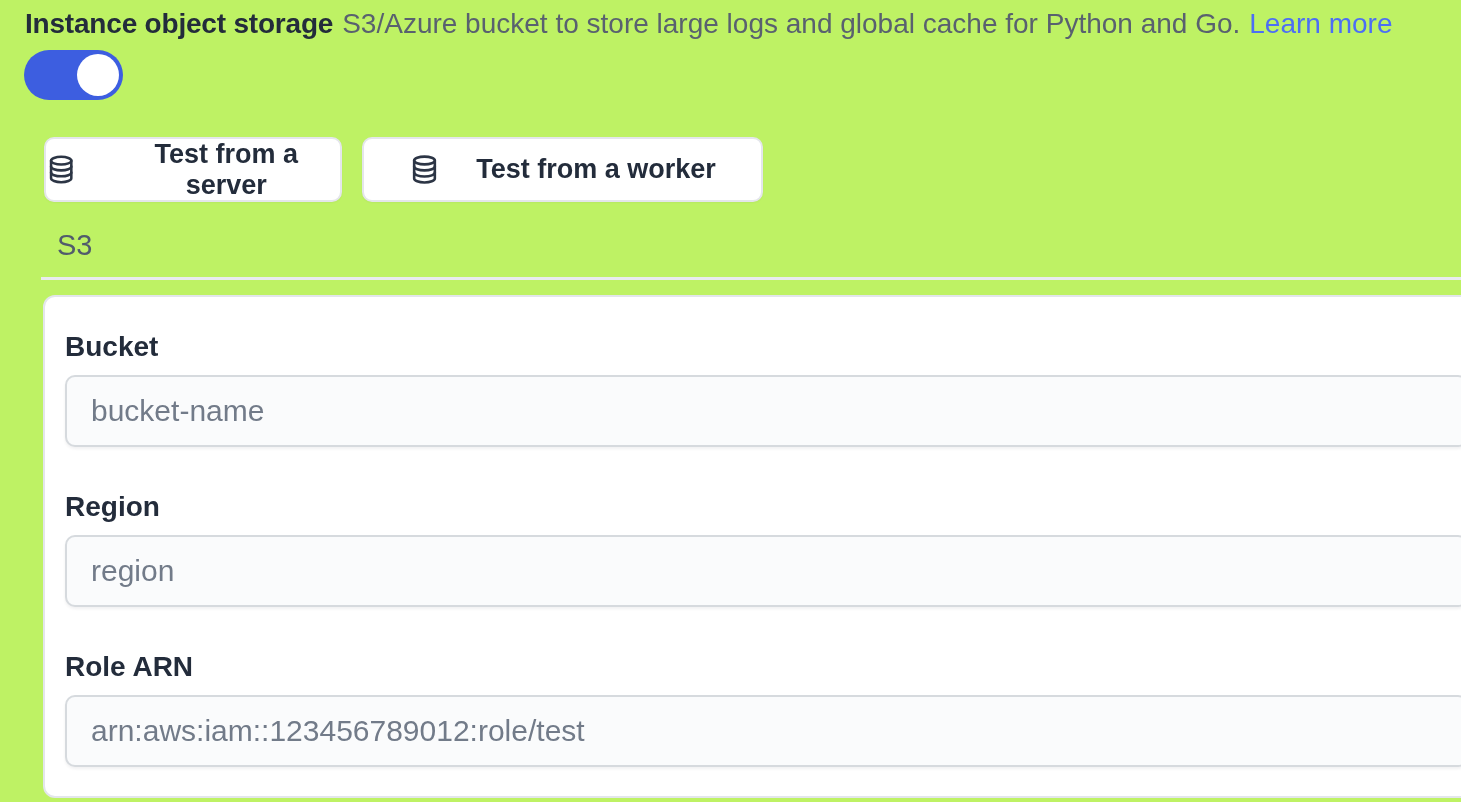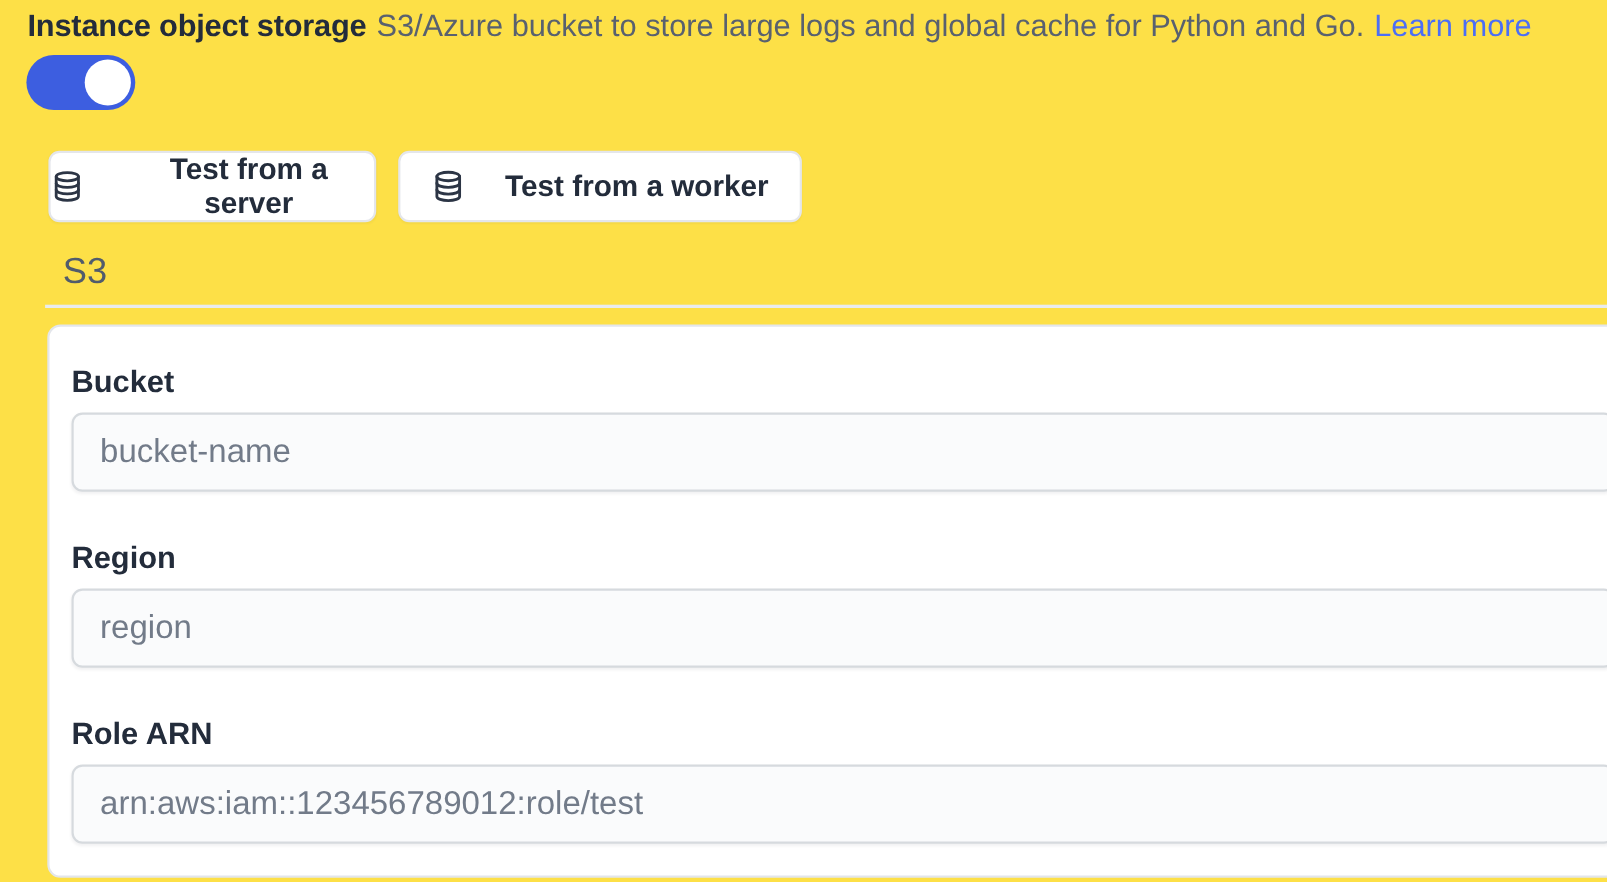"Instance object storage S3/Azure bucket" .stage { background: #fde047 -> #bef264 }
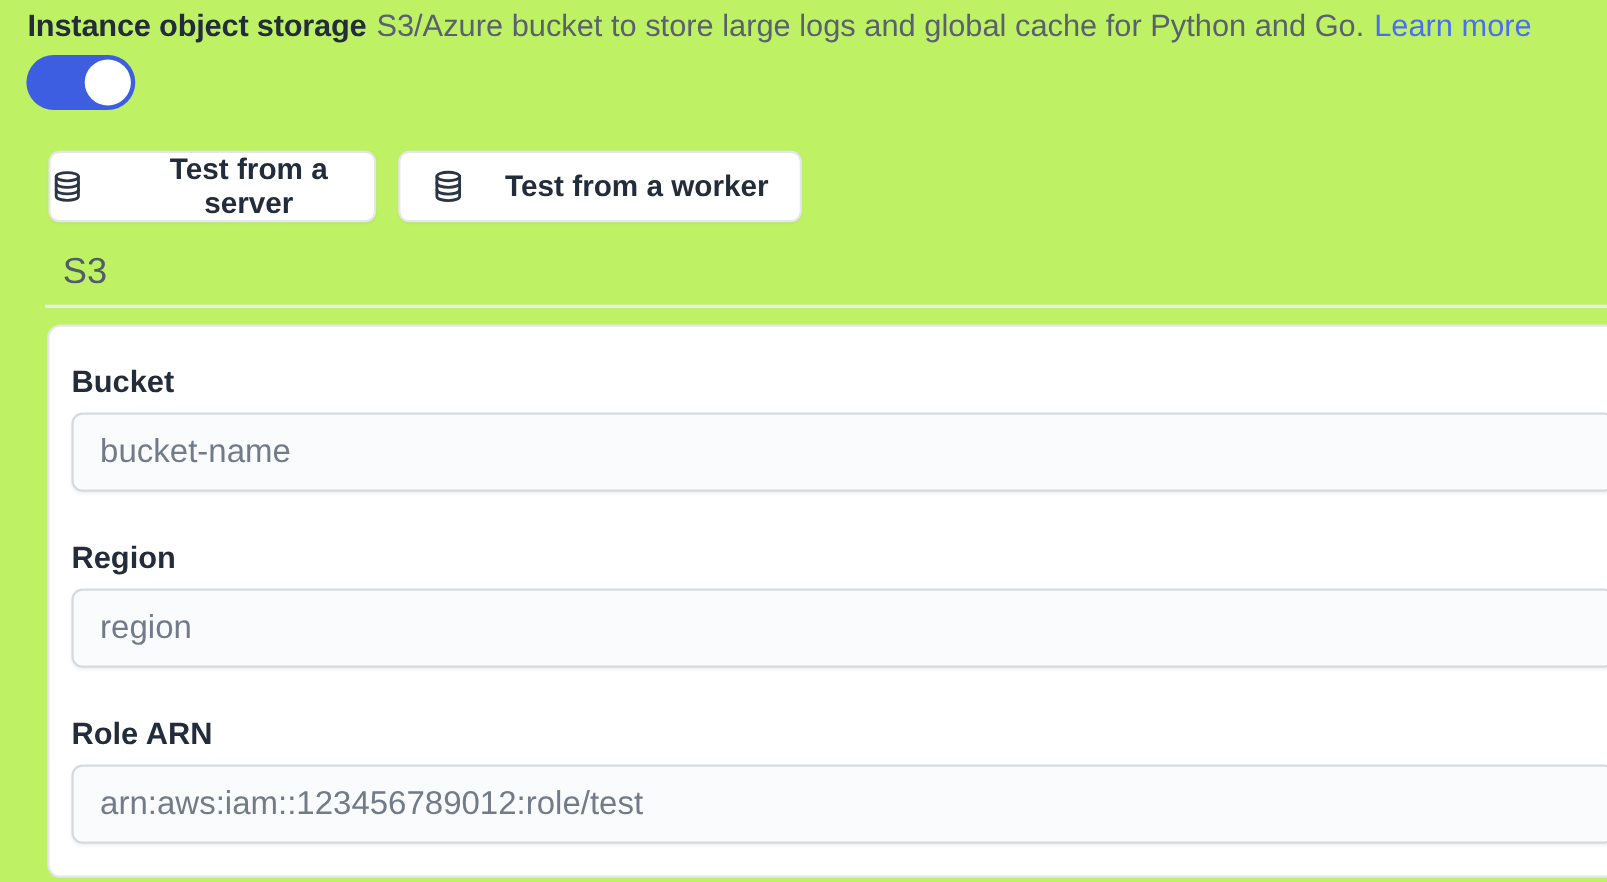"Test from a worker" .btn.worker { width: 367px -> 401px }
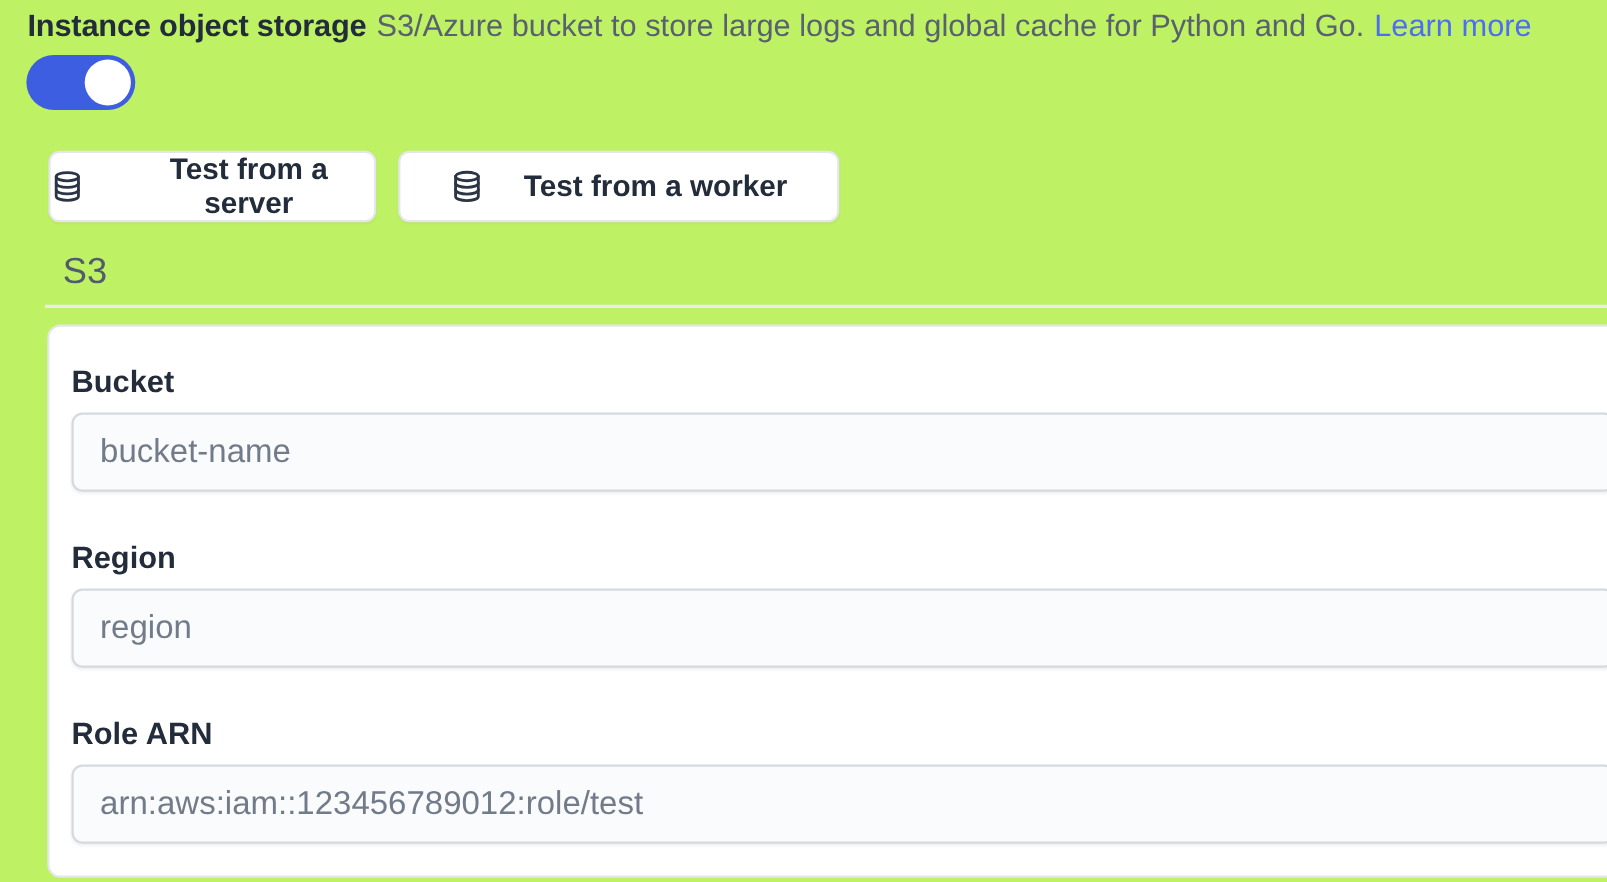"S3" .tab { font-size: 33px -> 29px }
